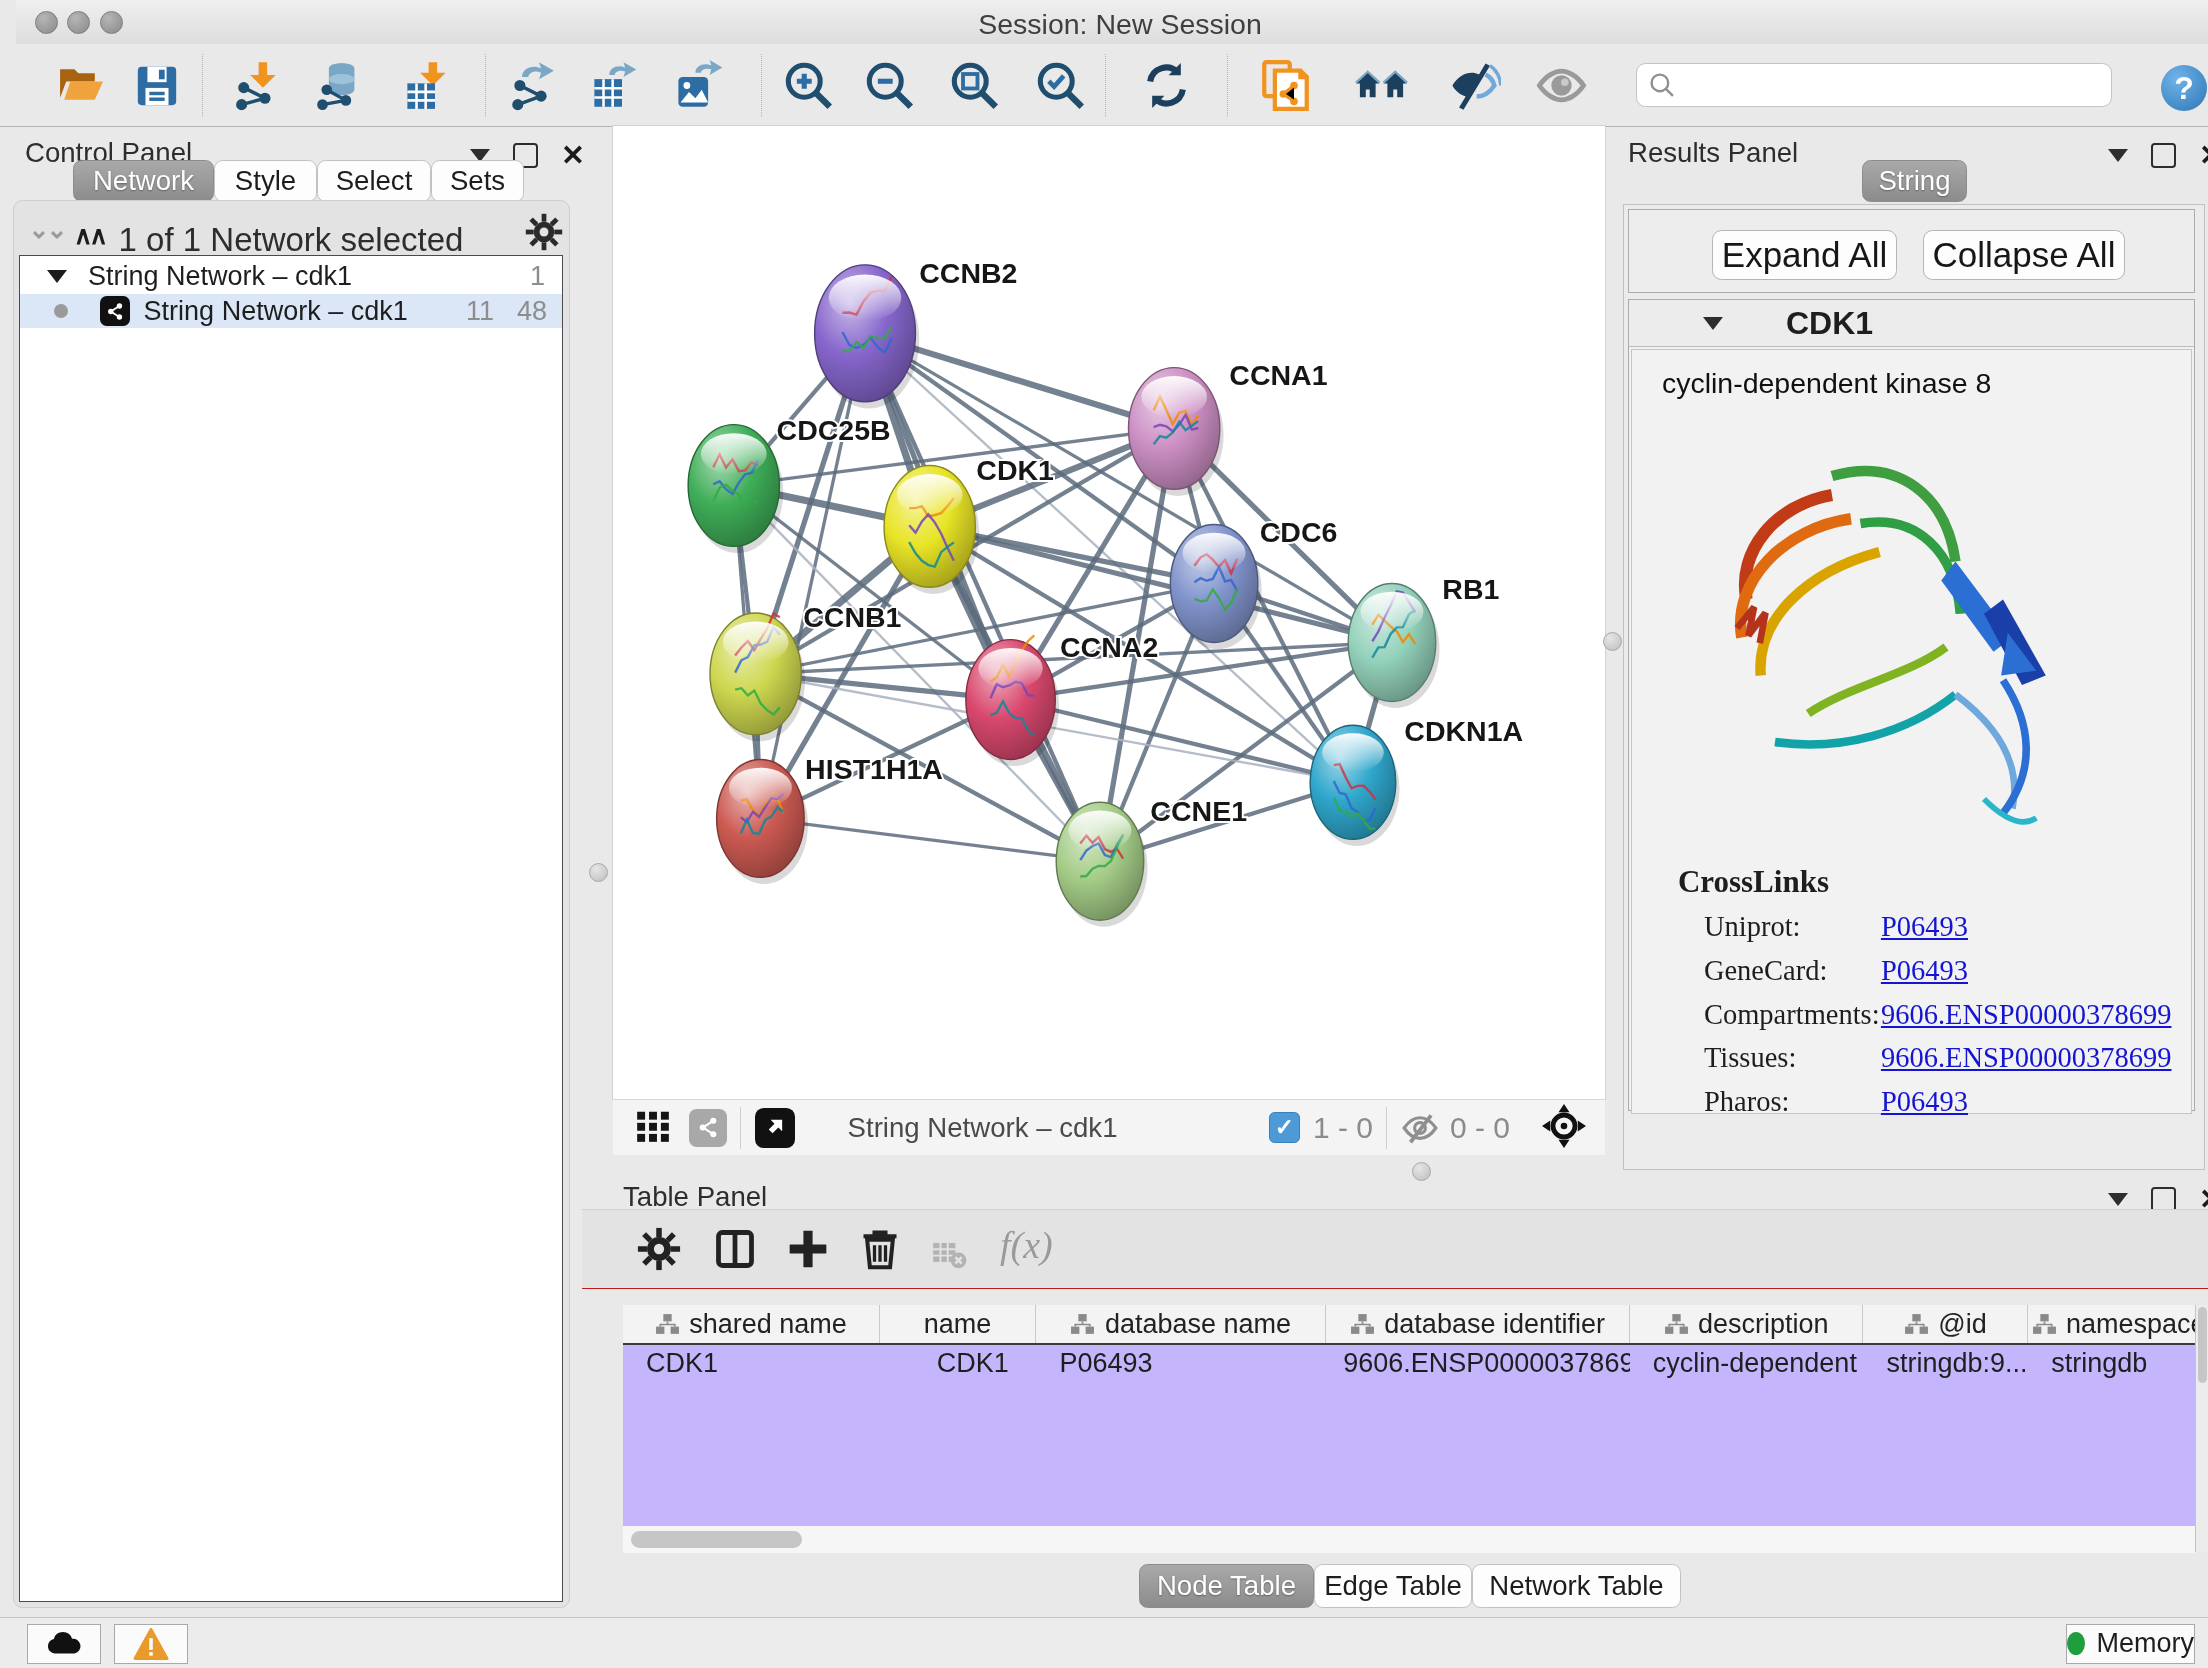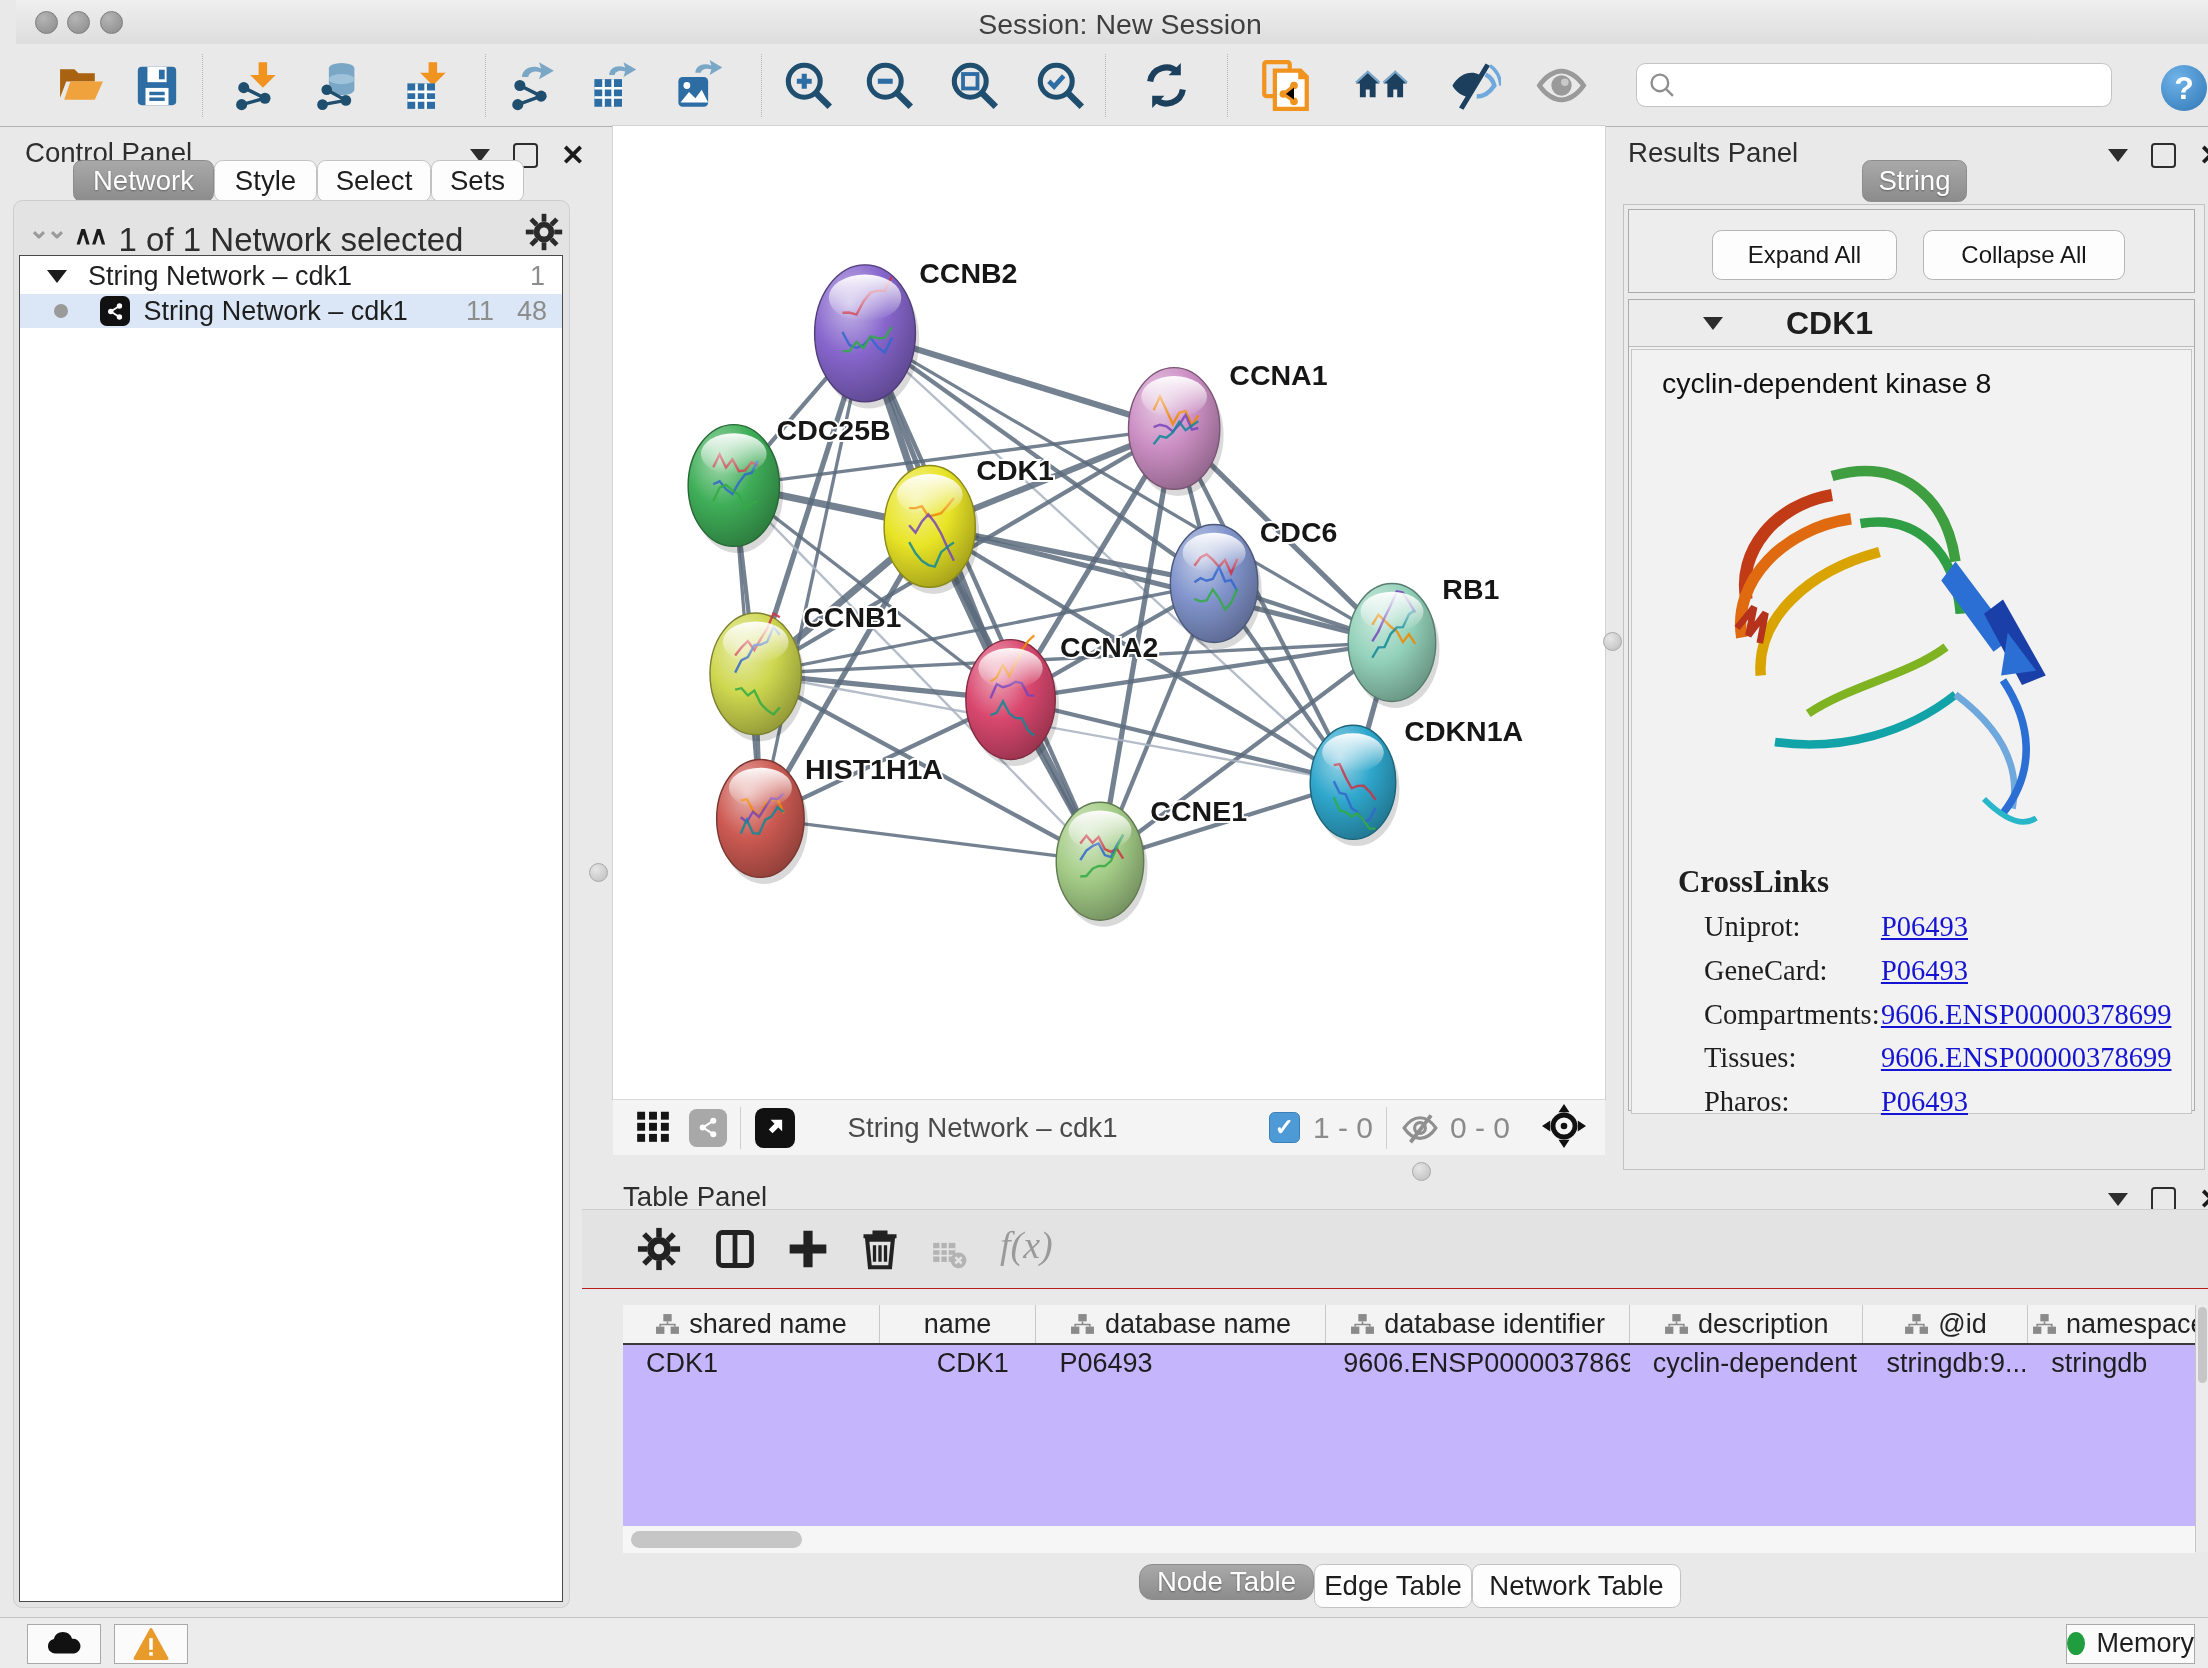"Expand All" .rp-btn { font-size: 24px -> 35px }
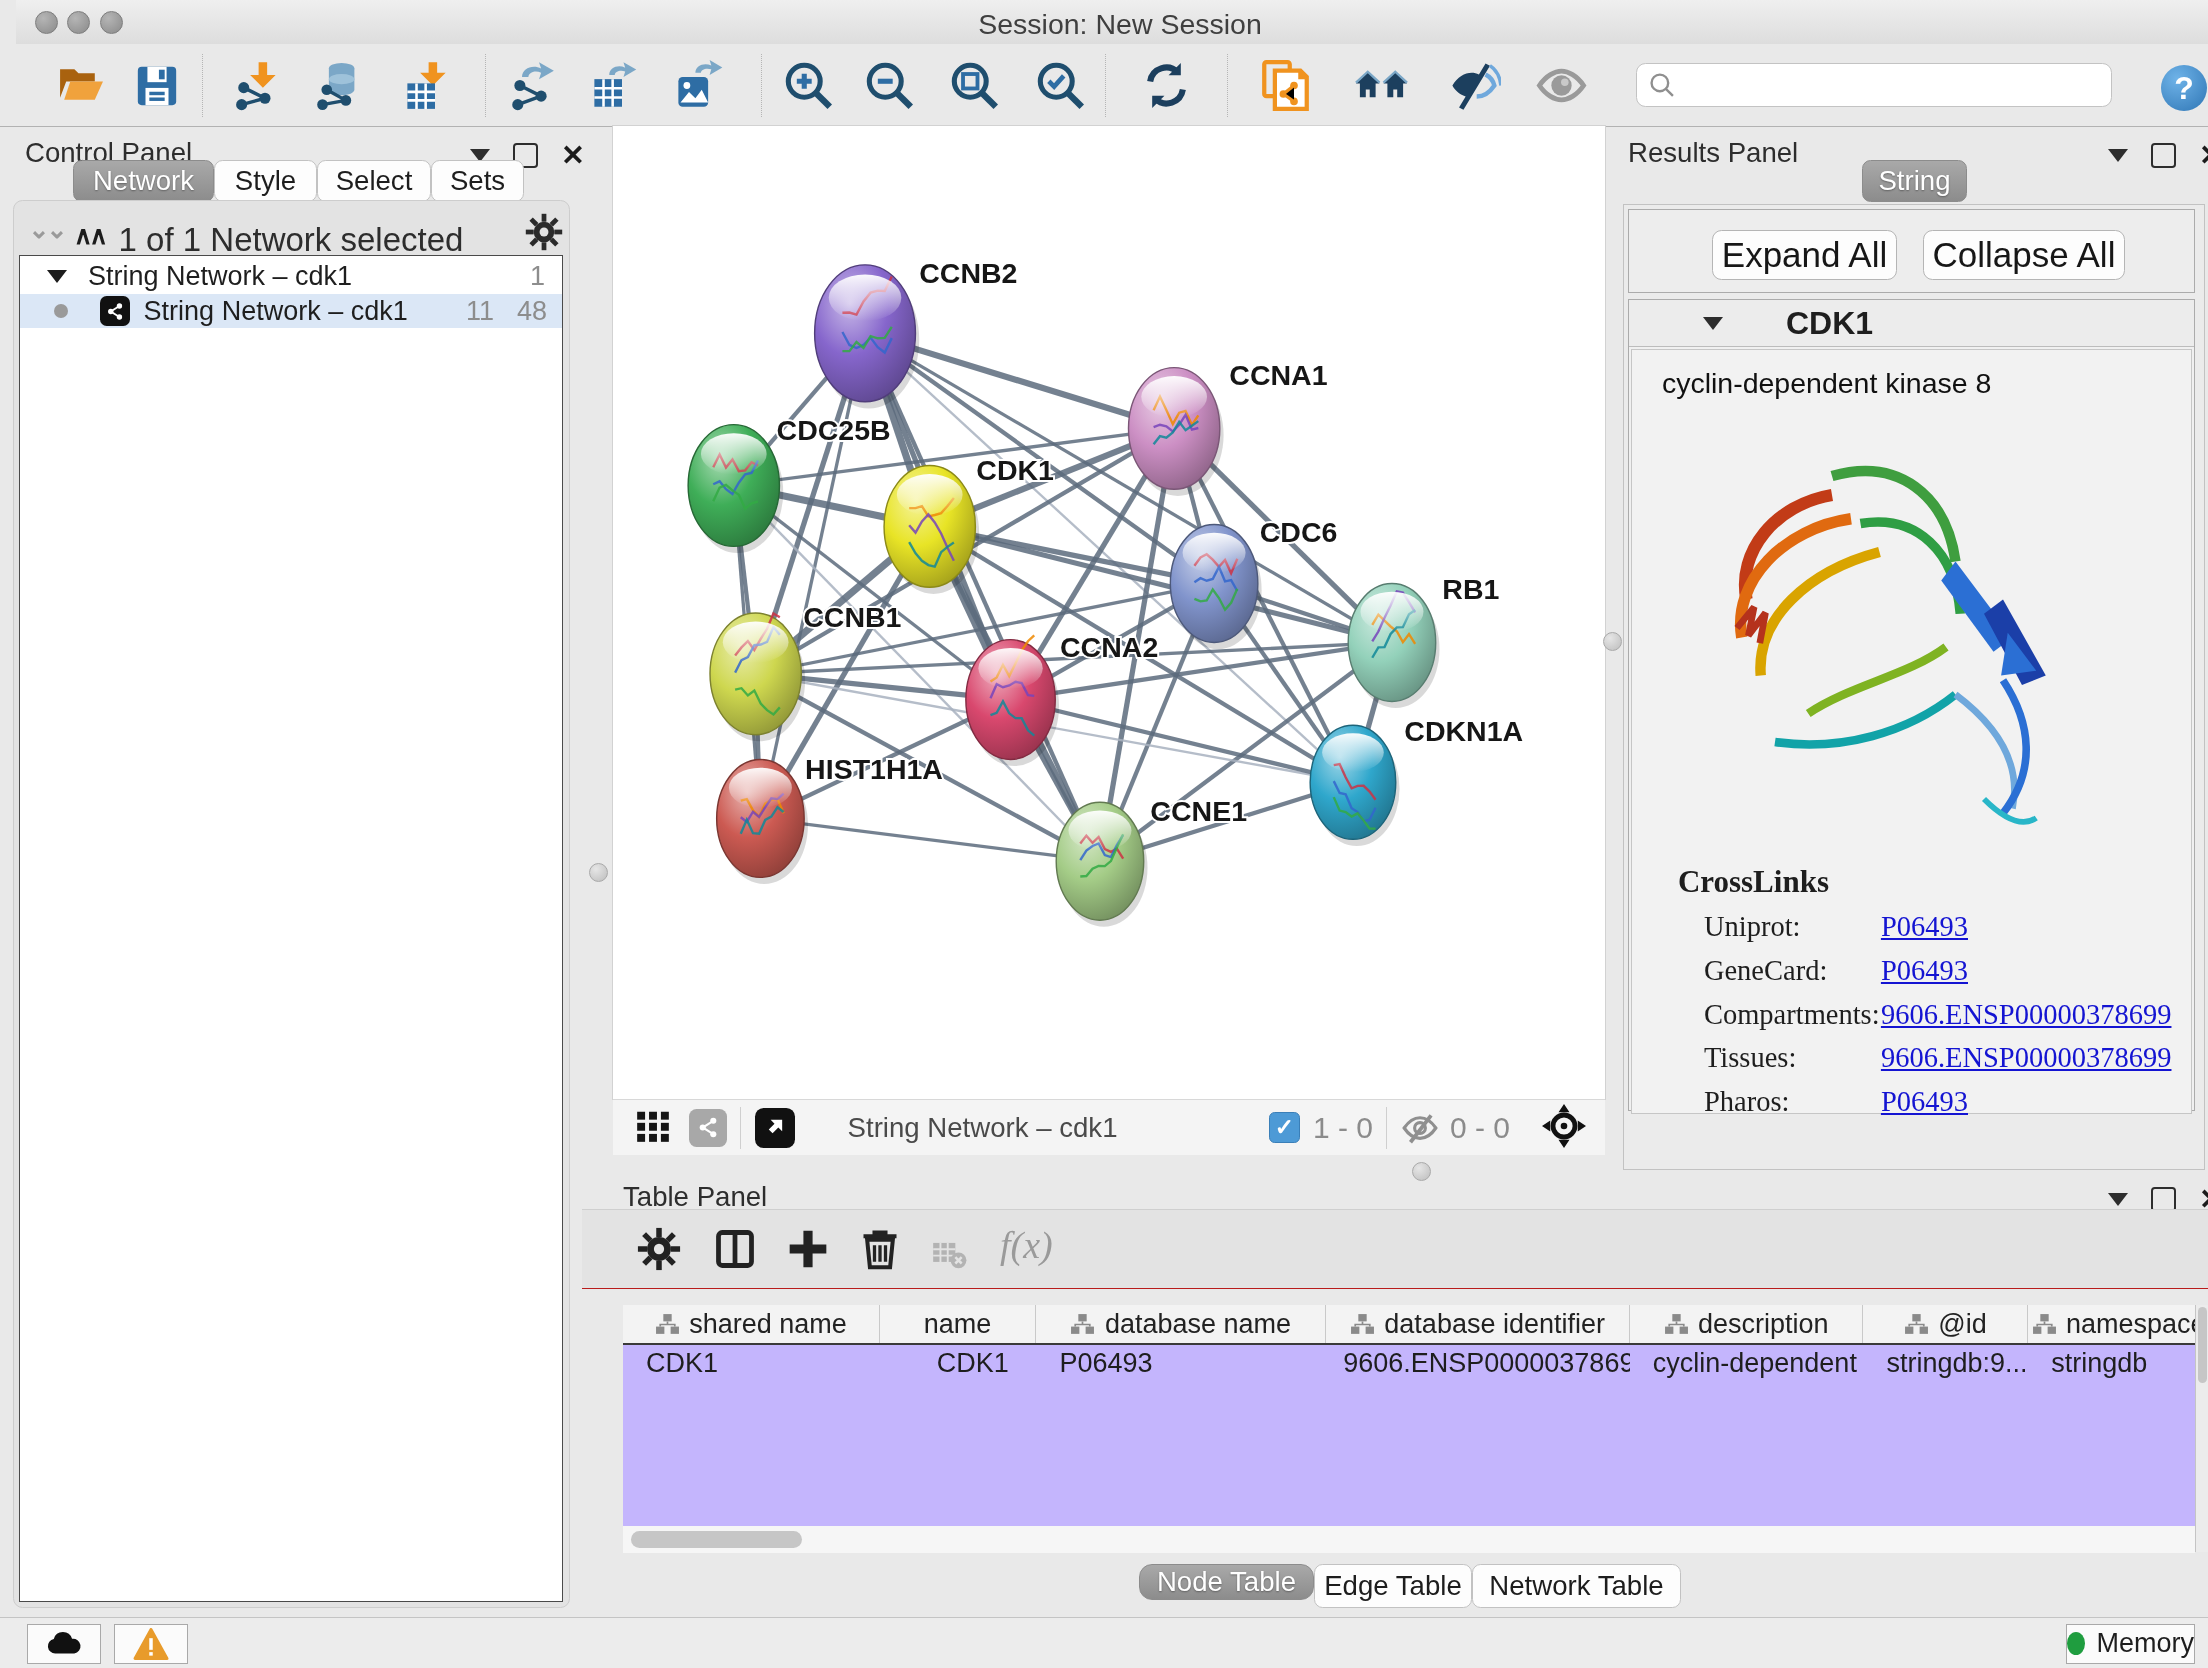"Node Table" div.abs { border-radius: 13px -> none; height: 36px -> 44px }
